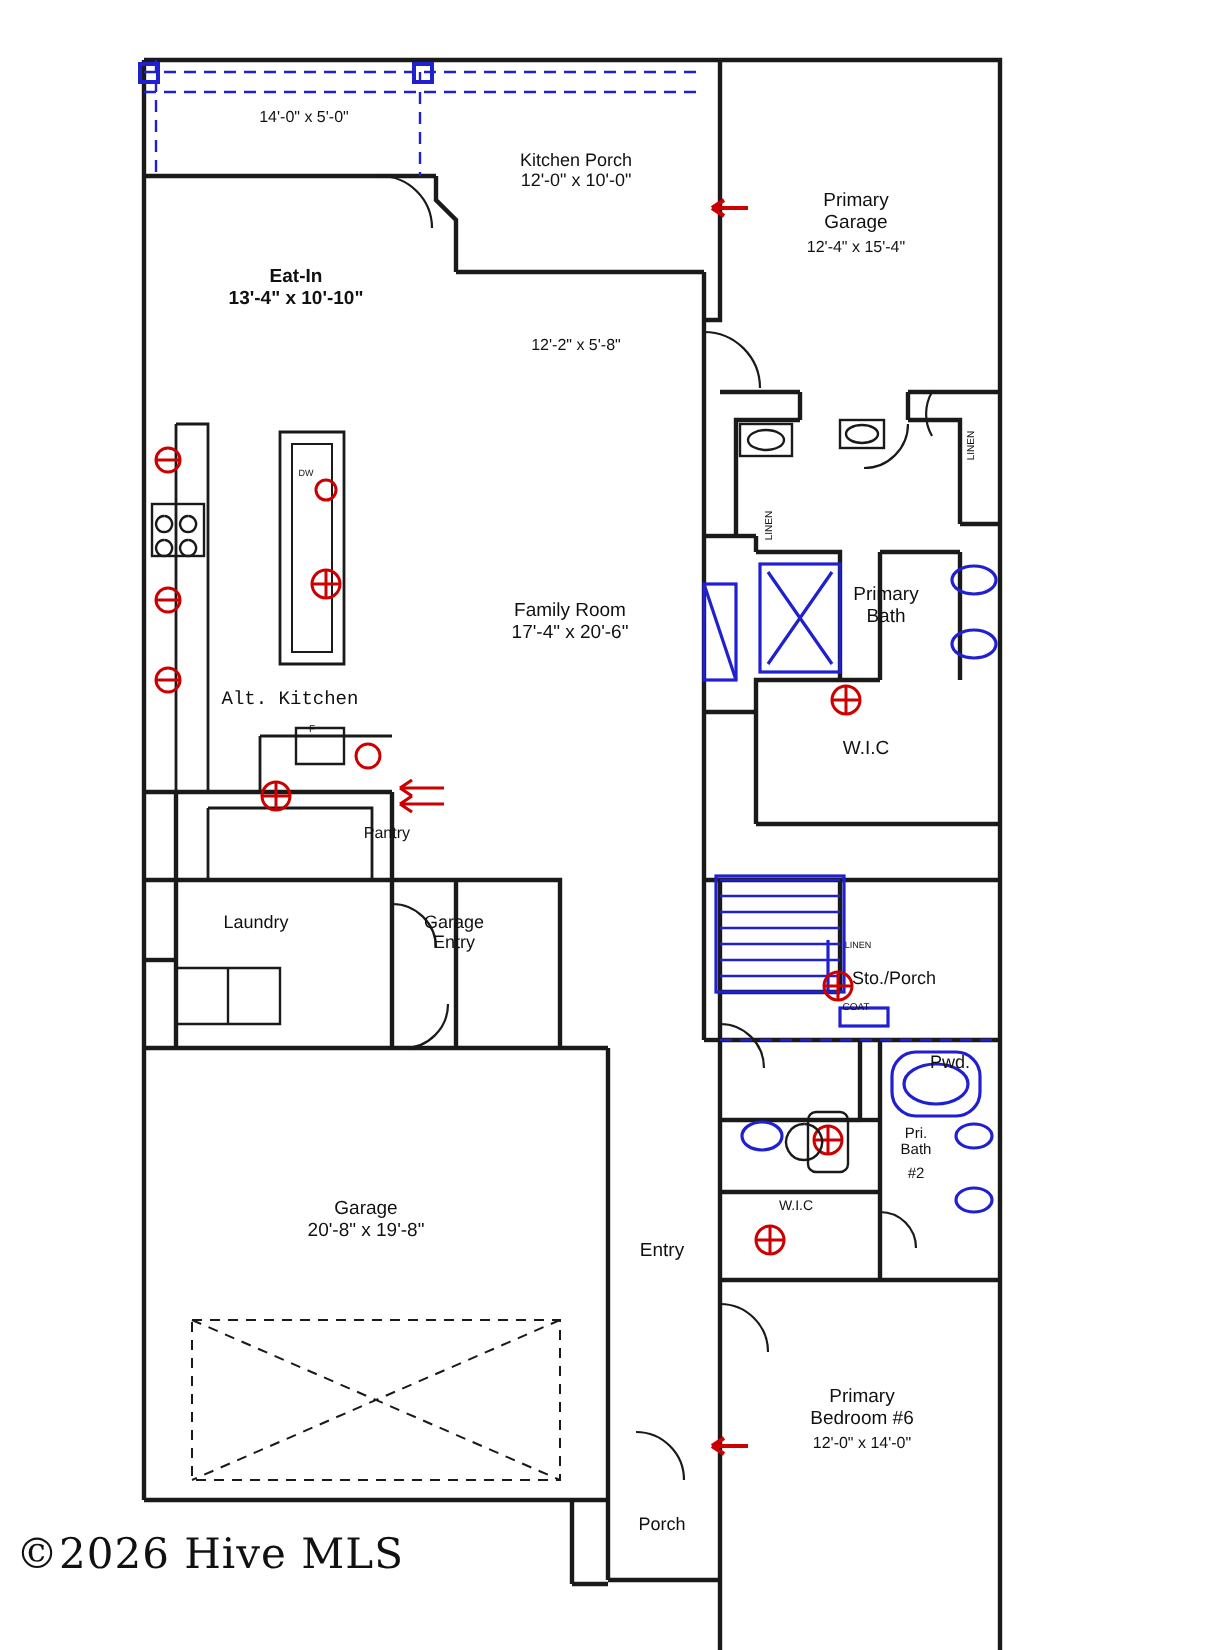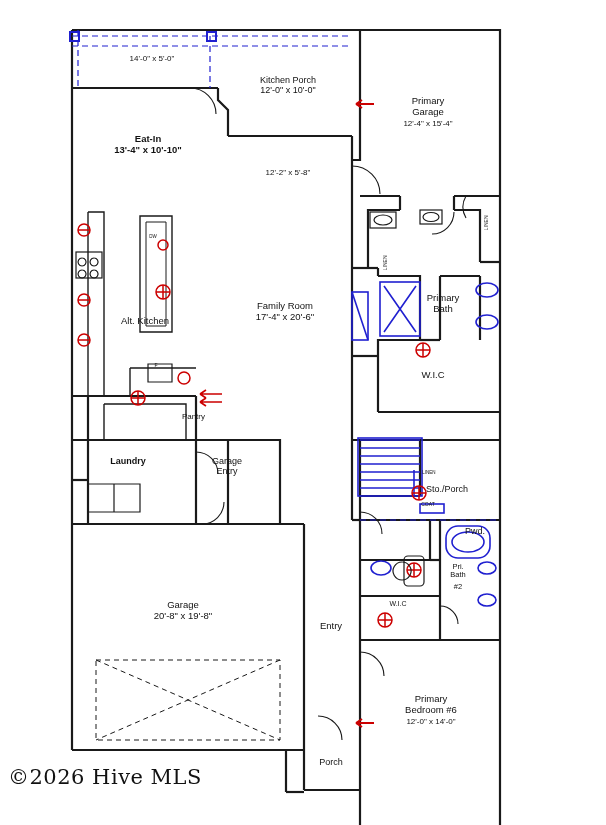"Alt. Kitchen" div.lbl { font-family: none -> Liberation Mono, monospace; top: 316px -> 345px }
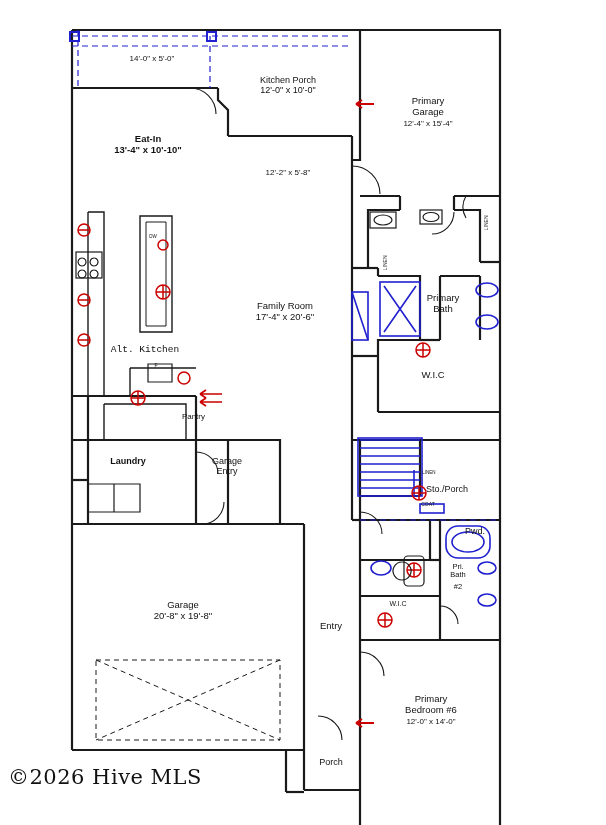"Laundry" div.lbl { font-weight: bold -> none }
